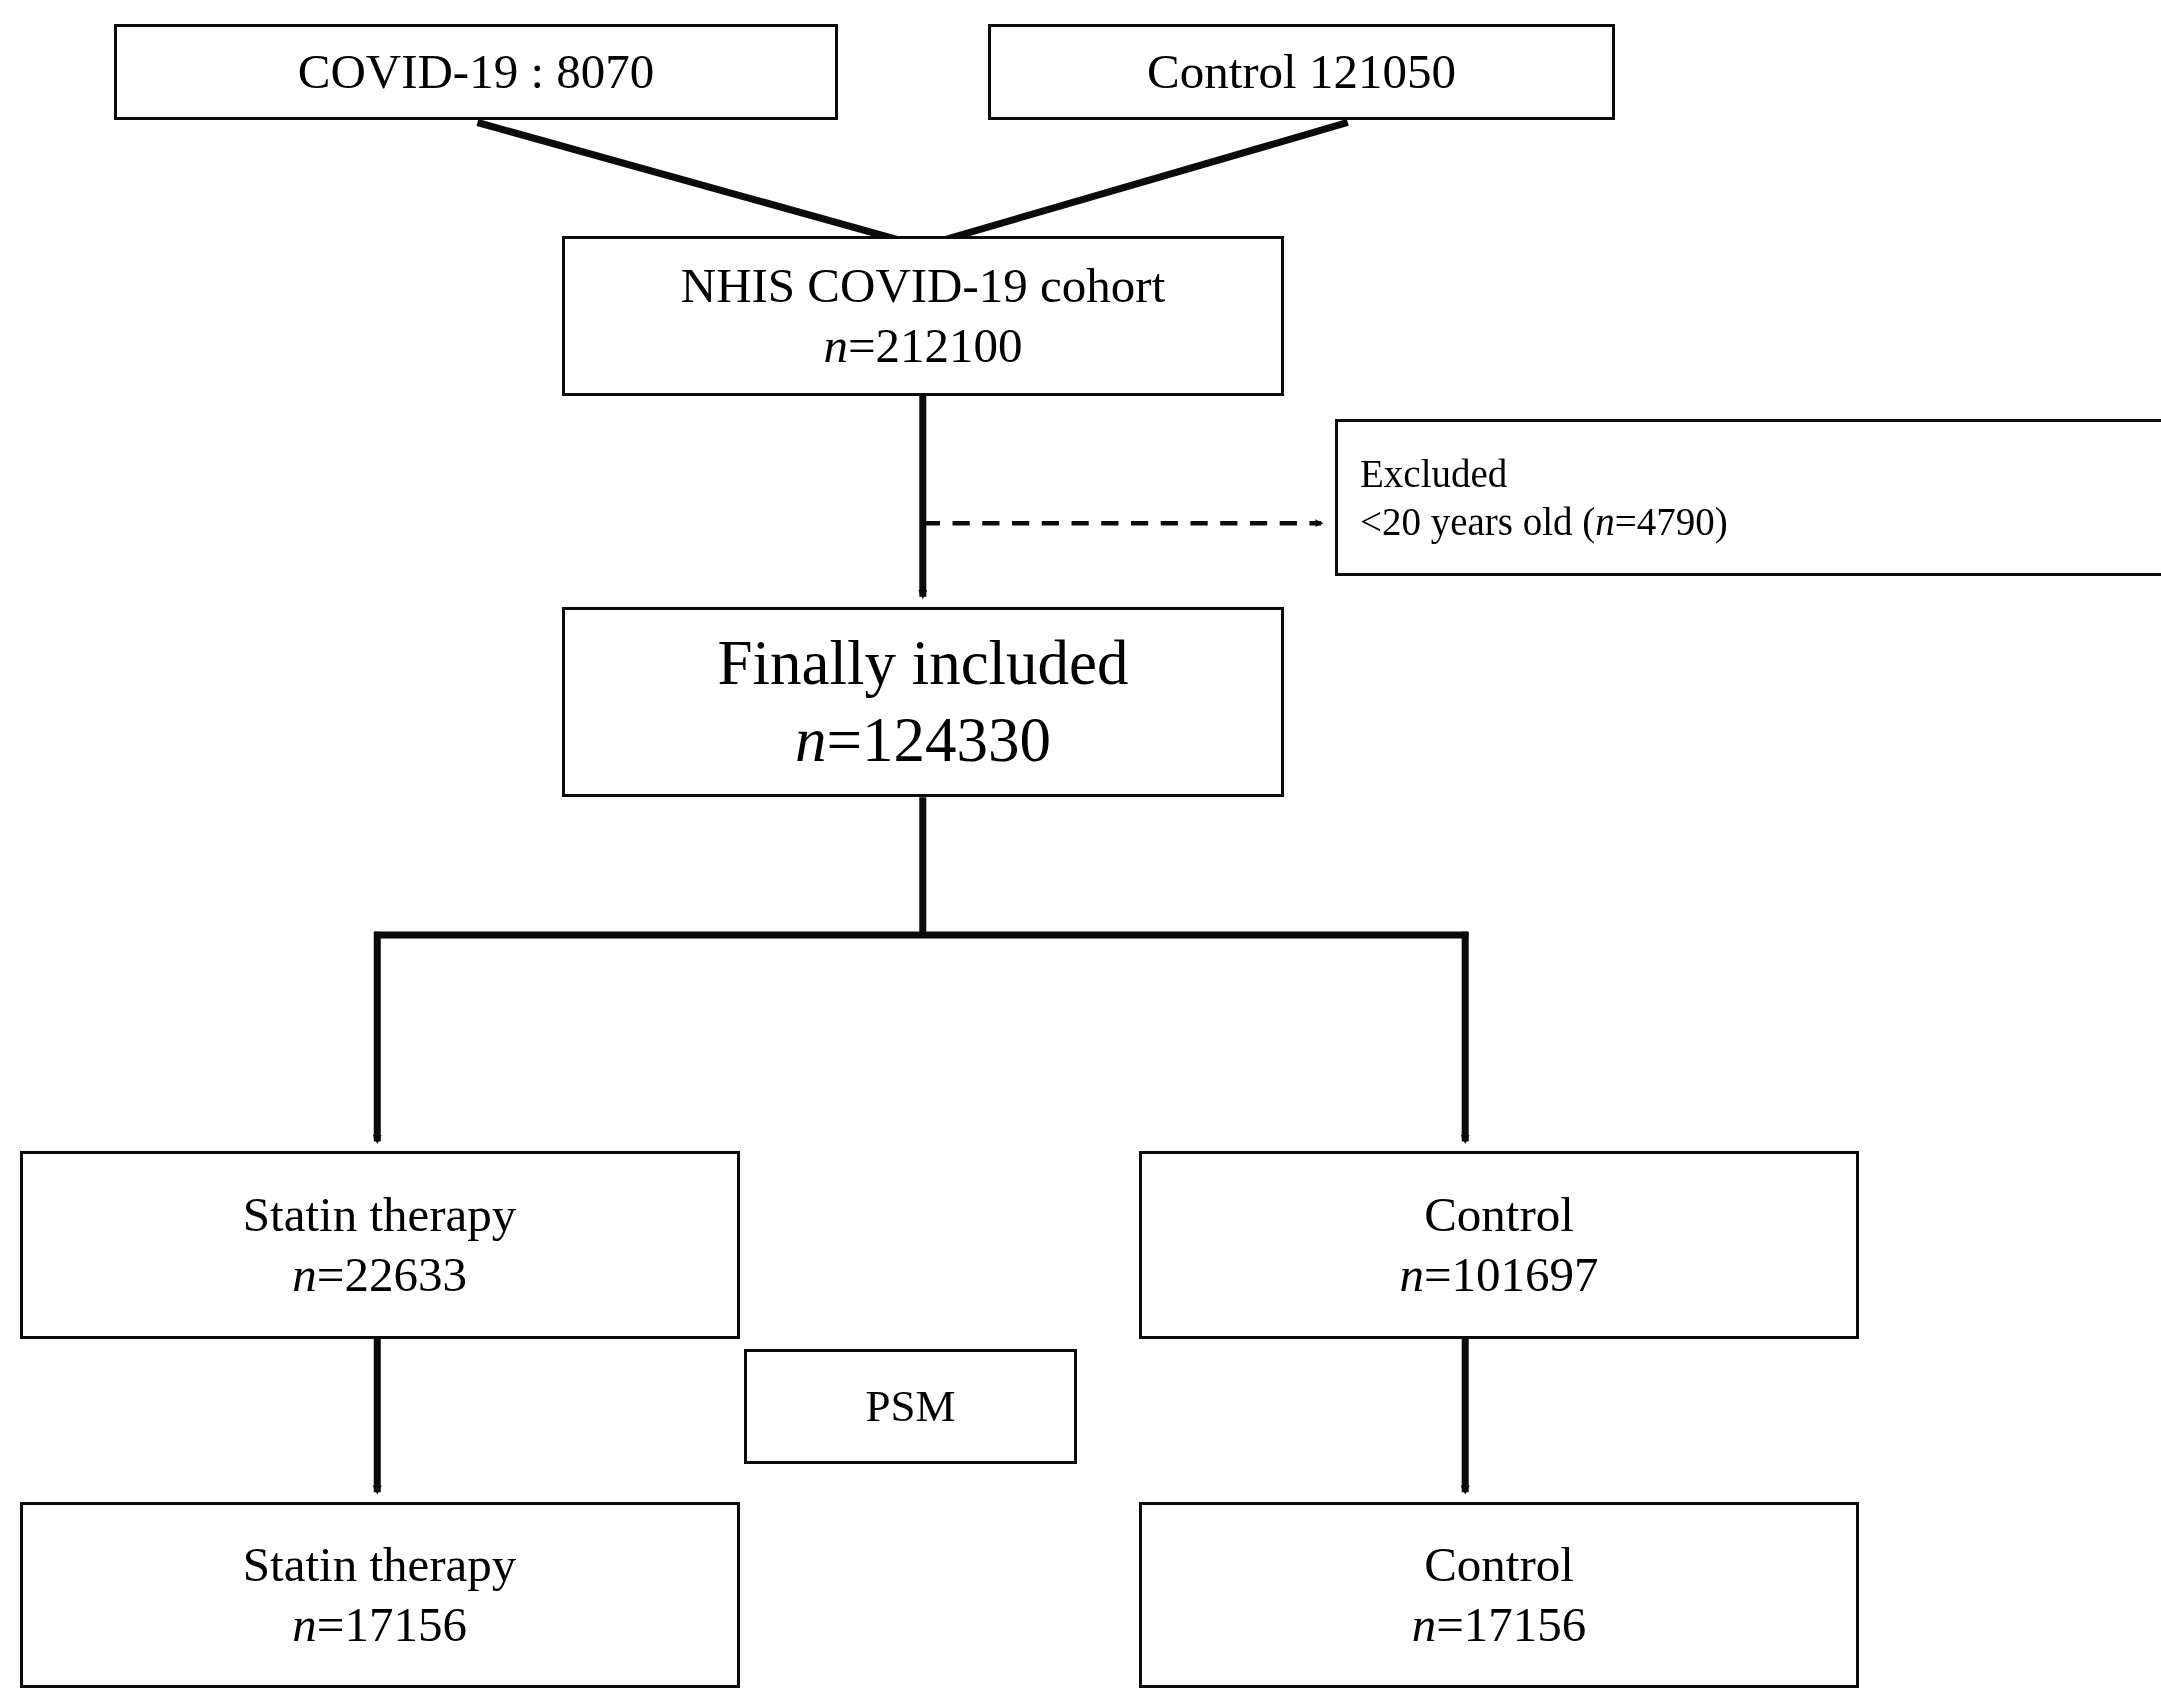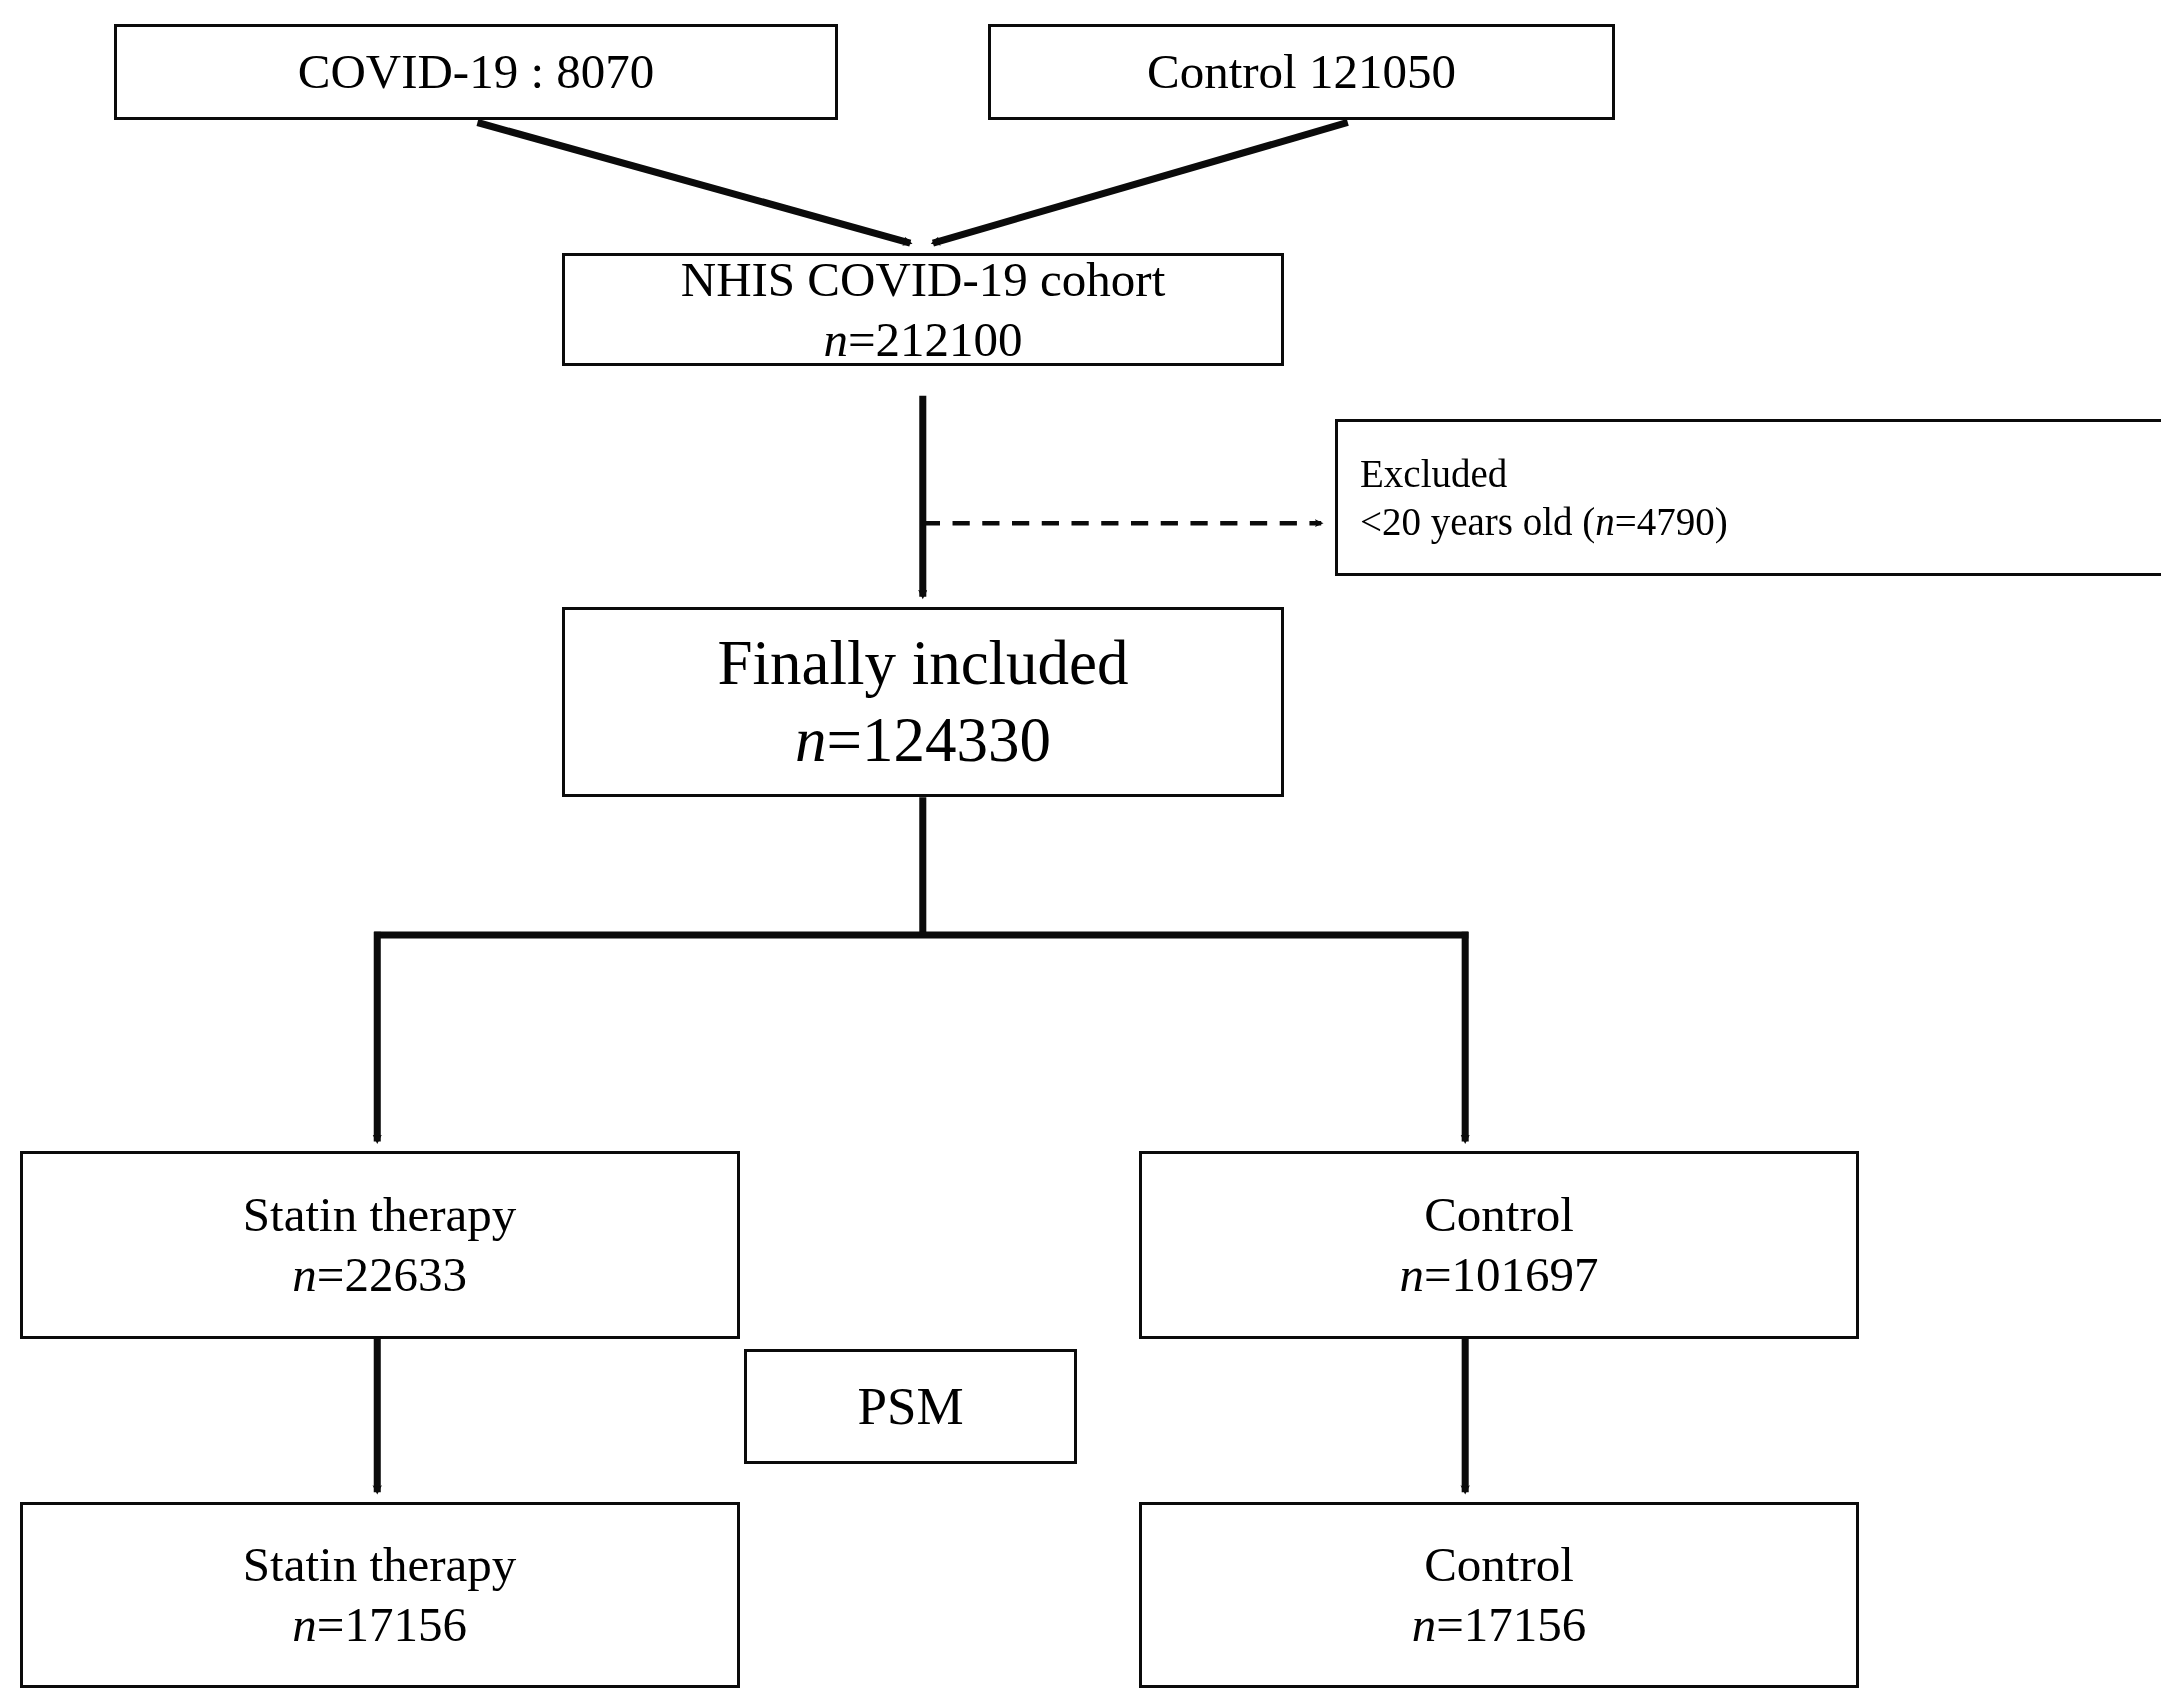"NHIS COVID-19 cohort" #node-cohort { height: 113px -> 160px; top: 253px -> 236px }
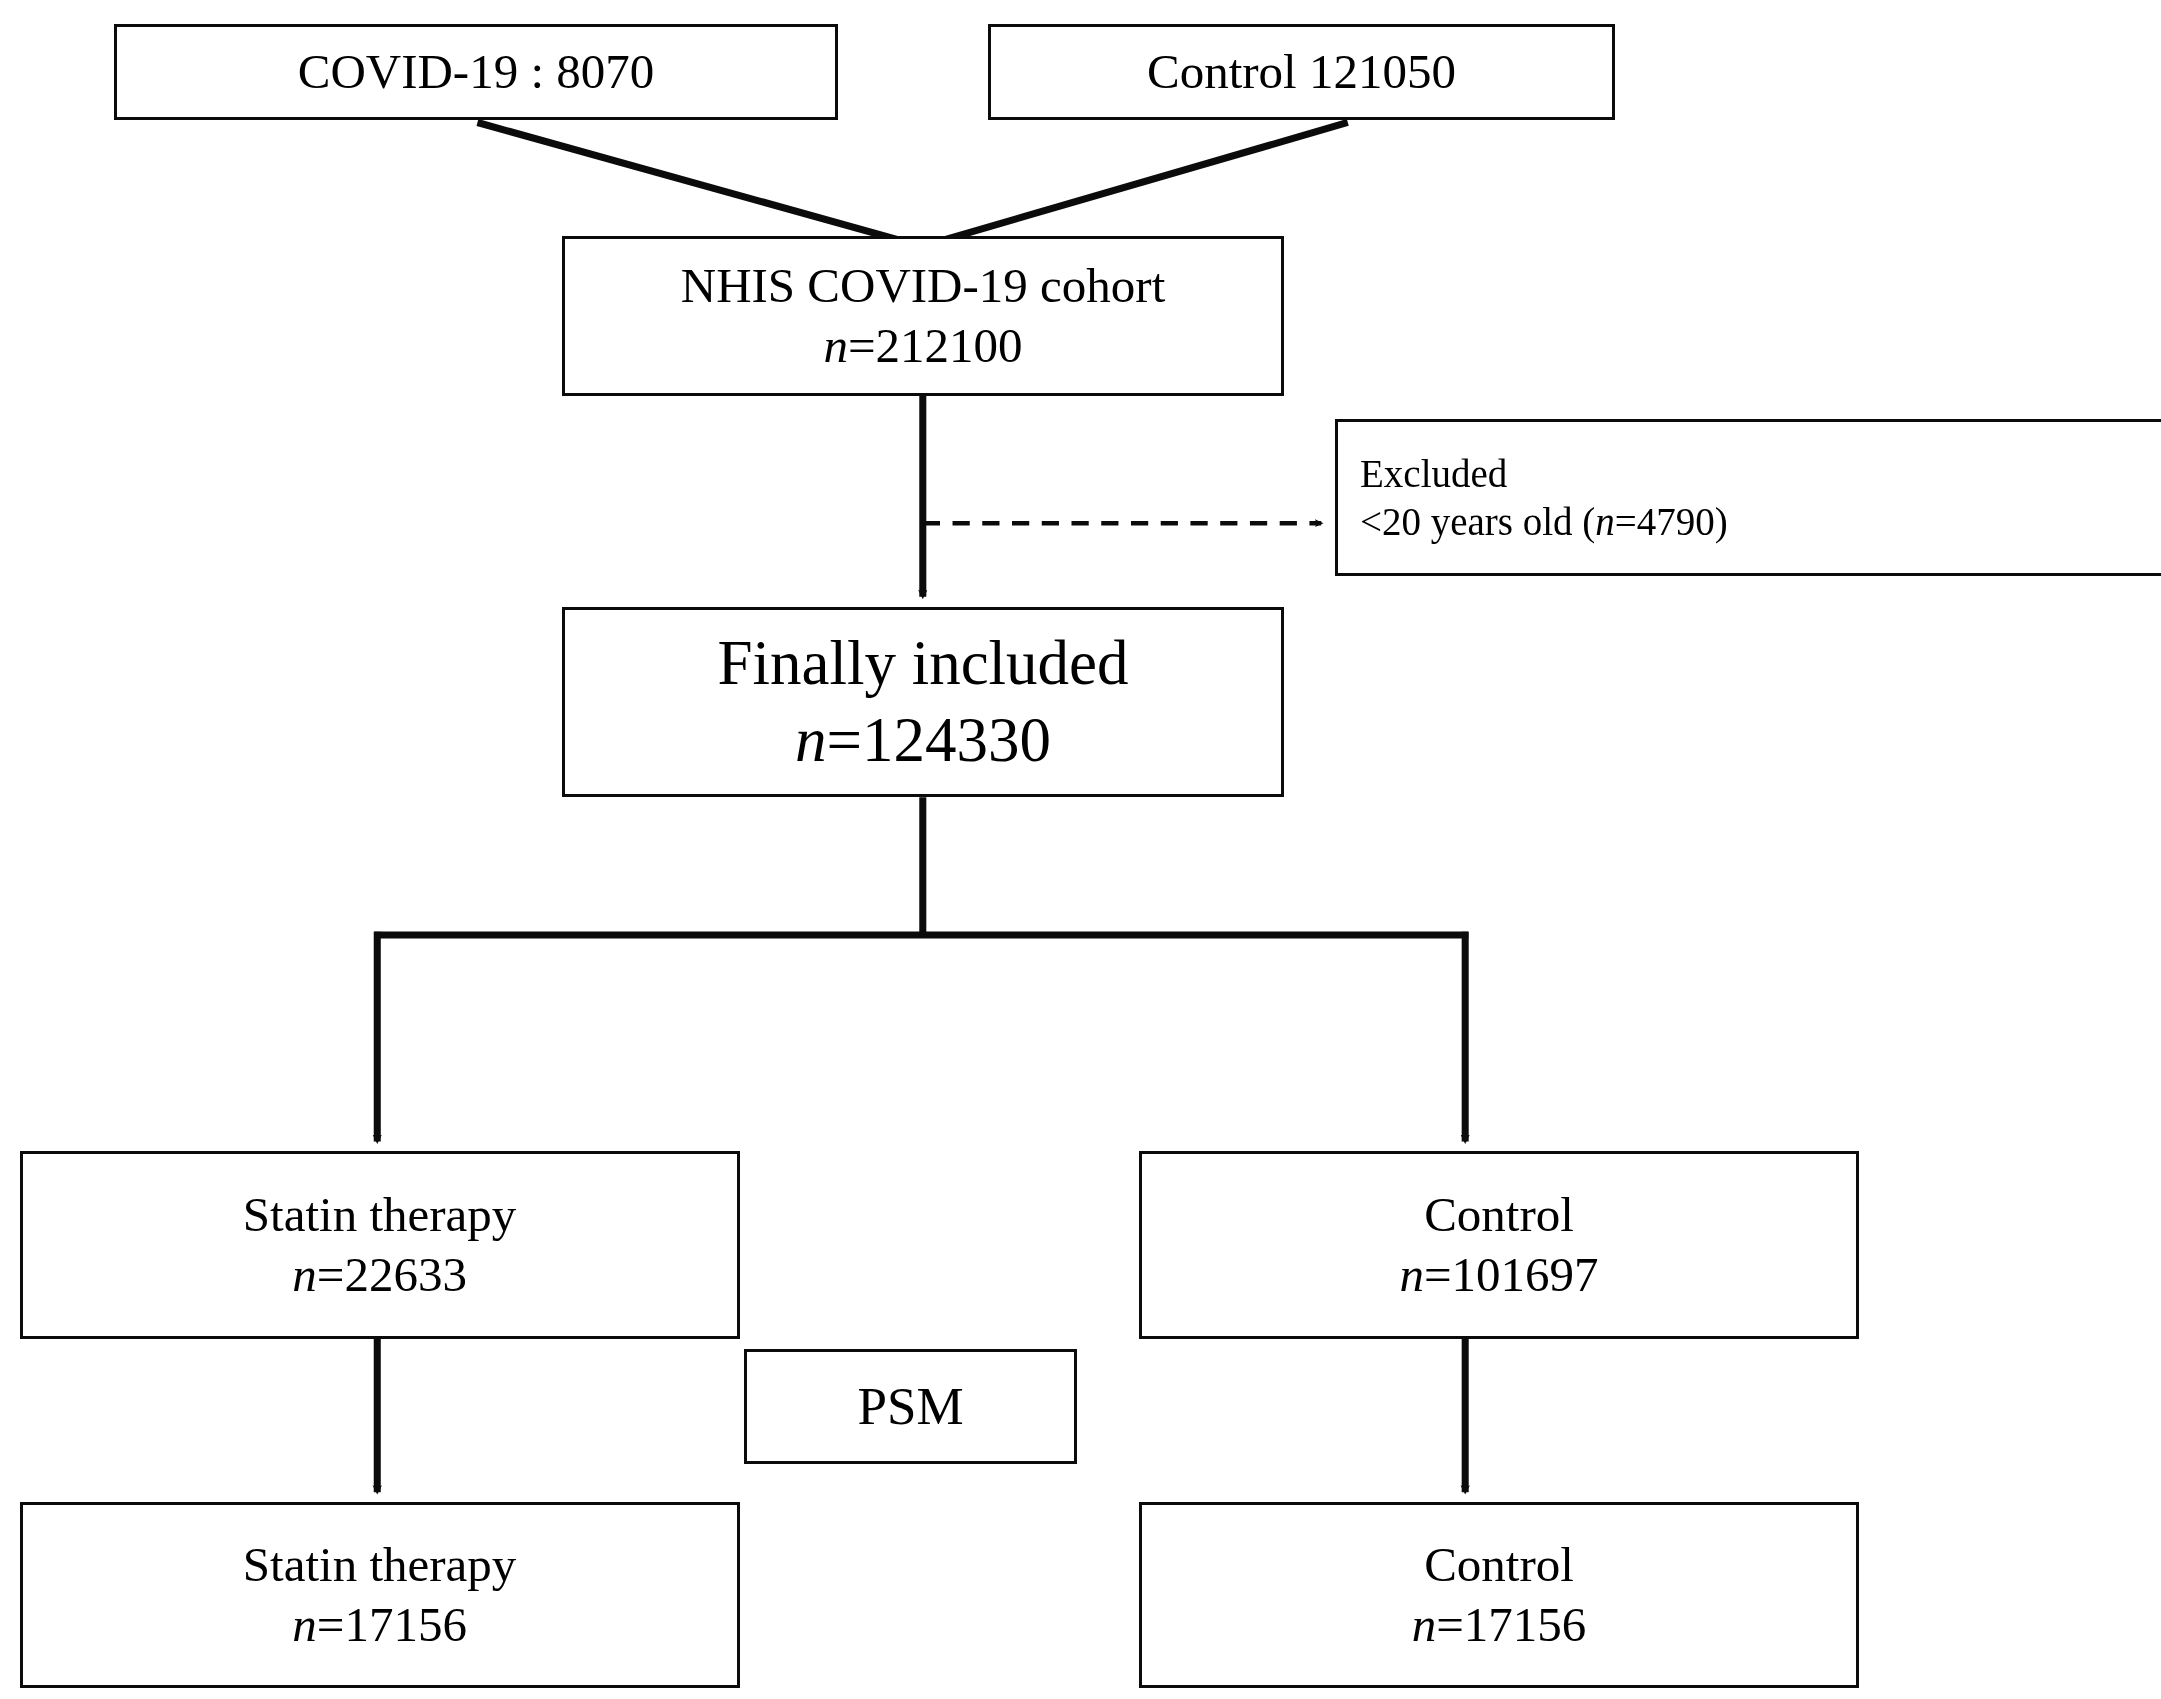"PSM" #node-psm { font-size: 53px -> 45px }
